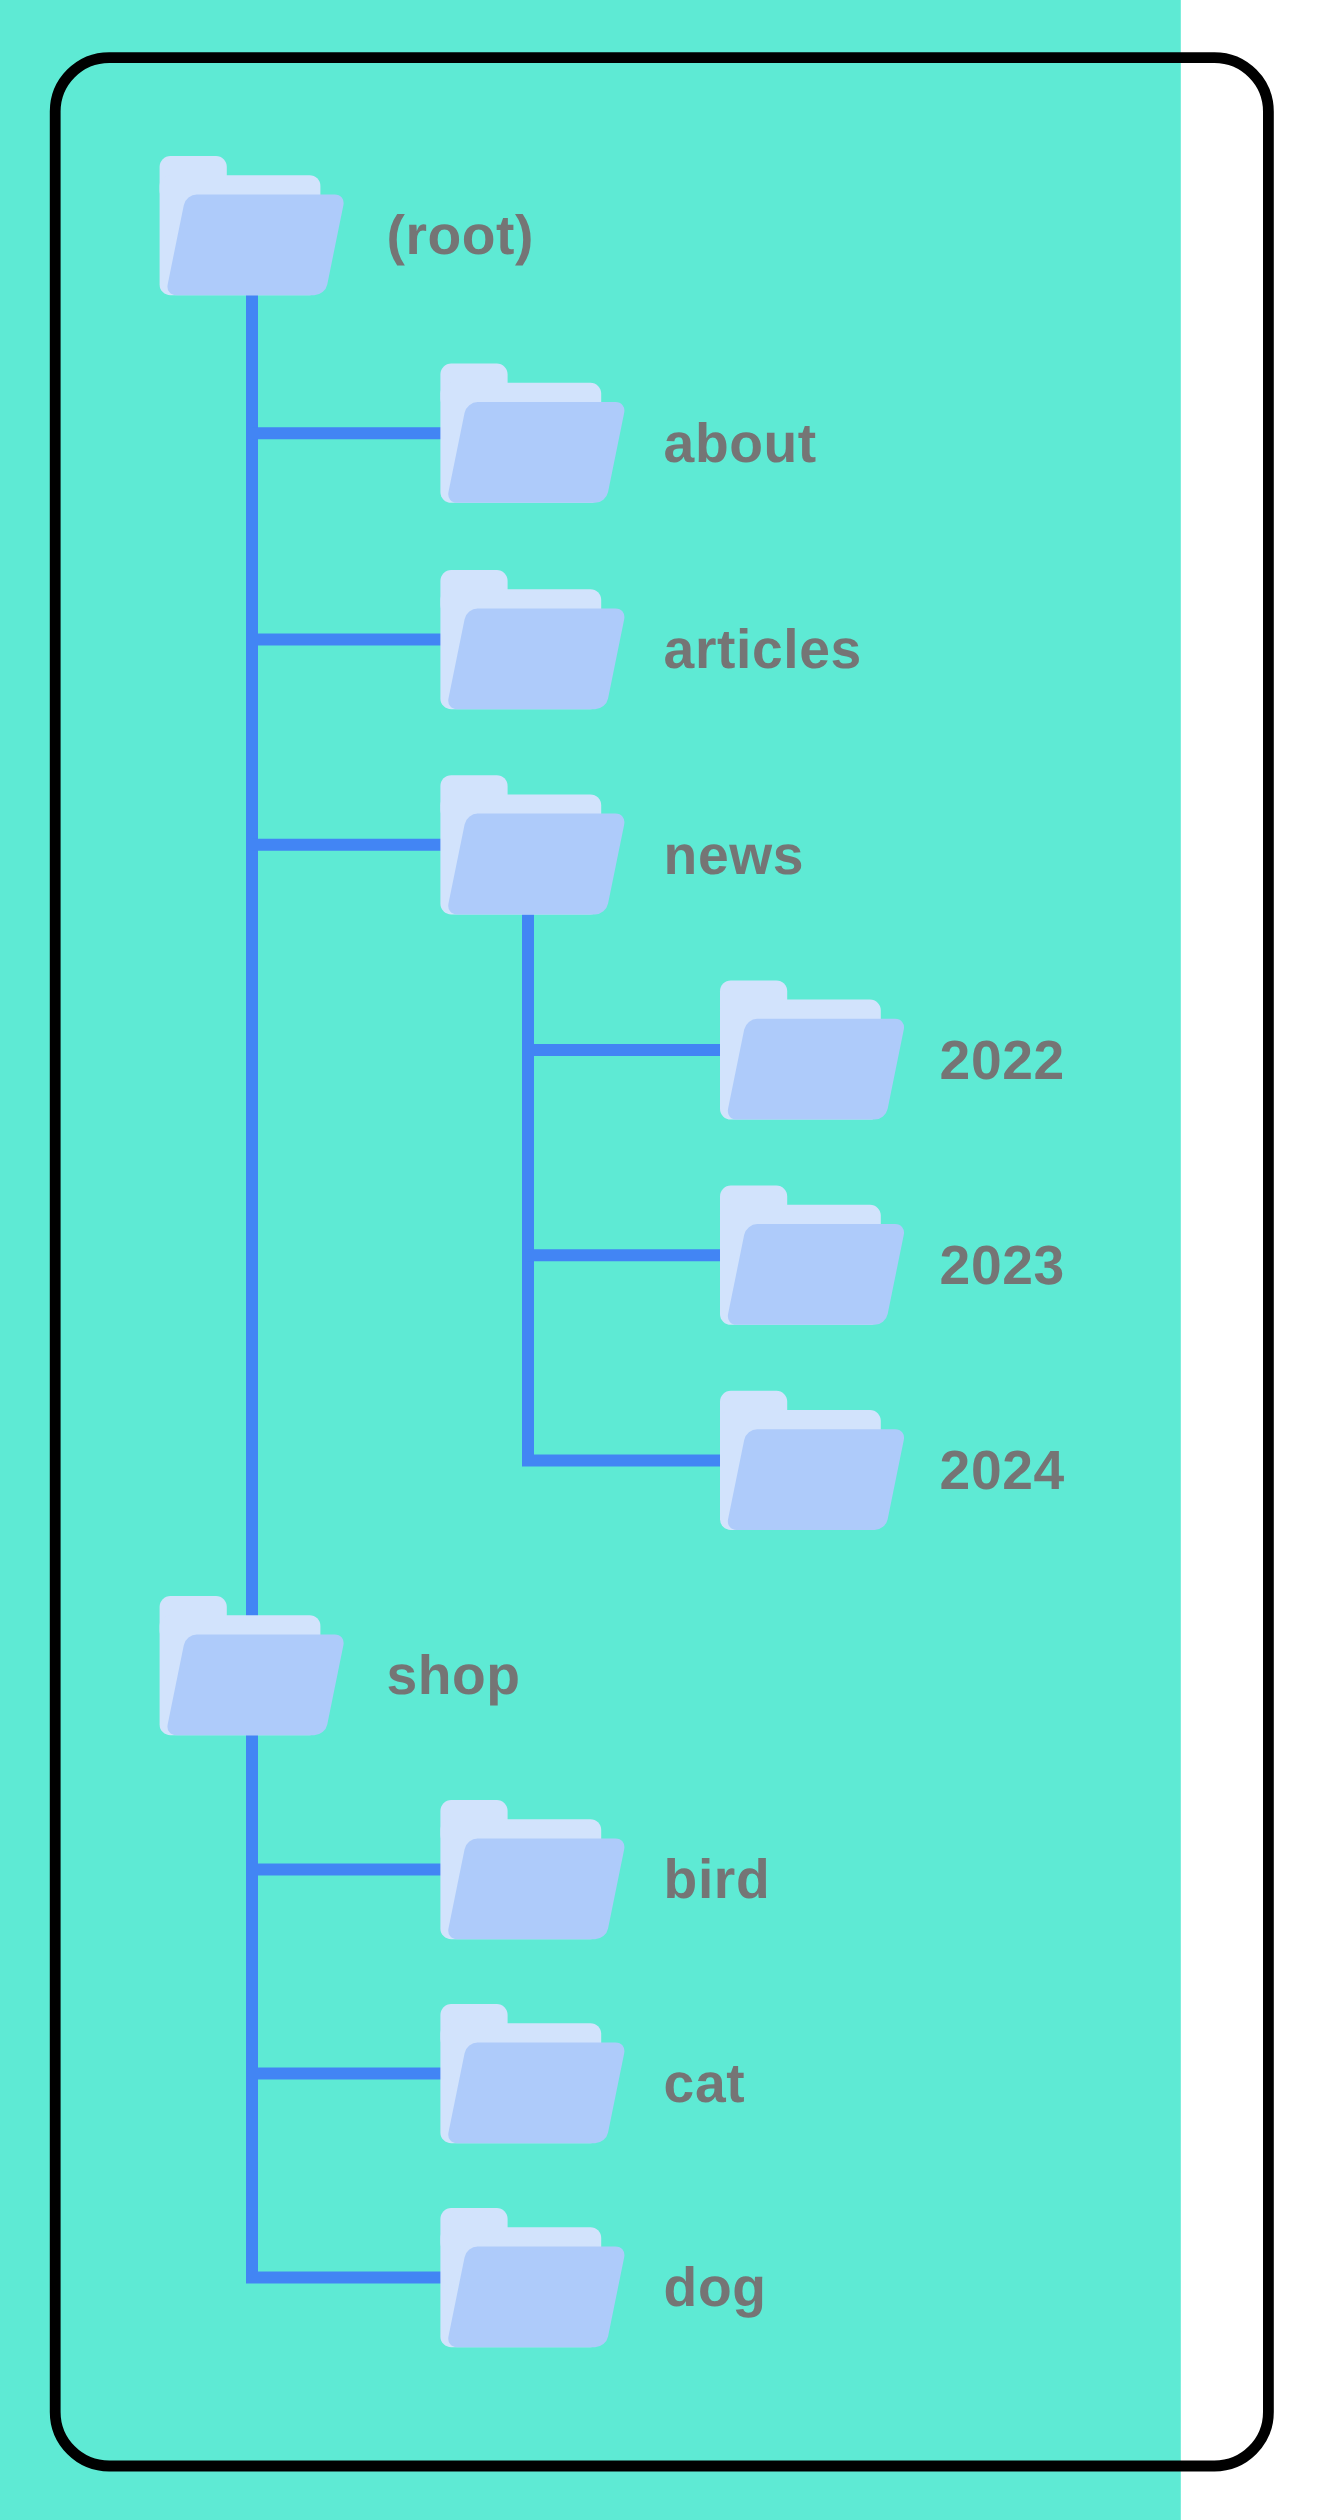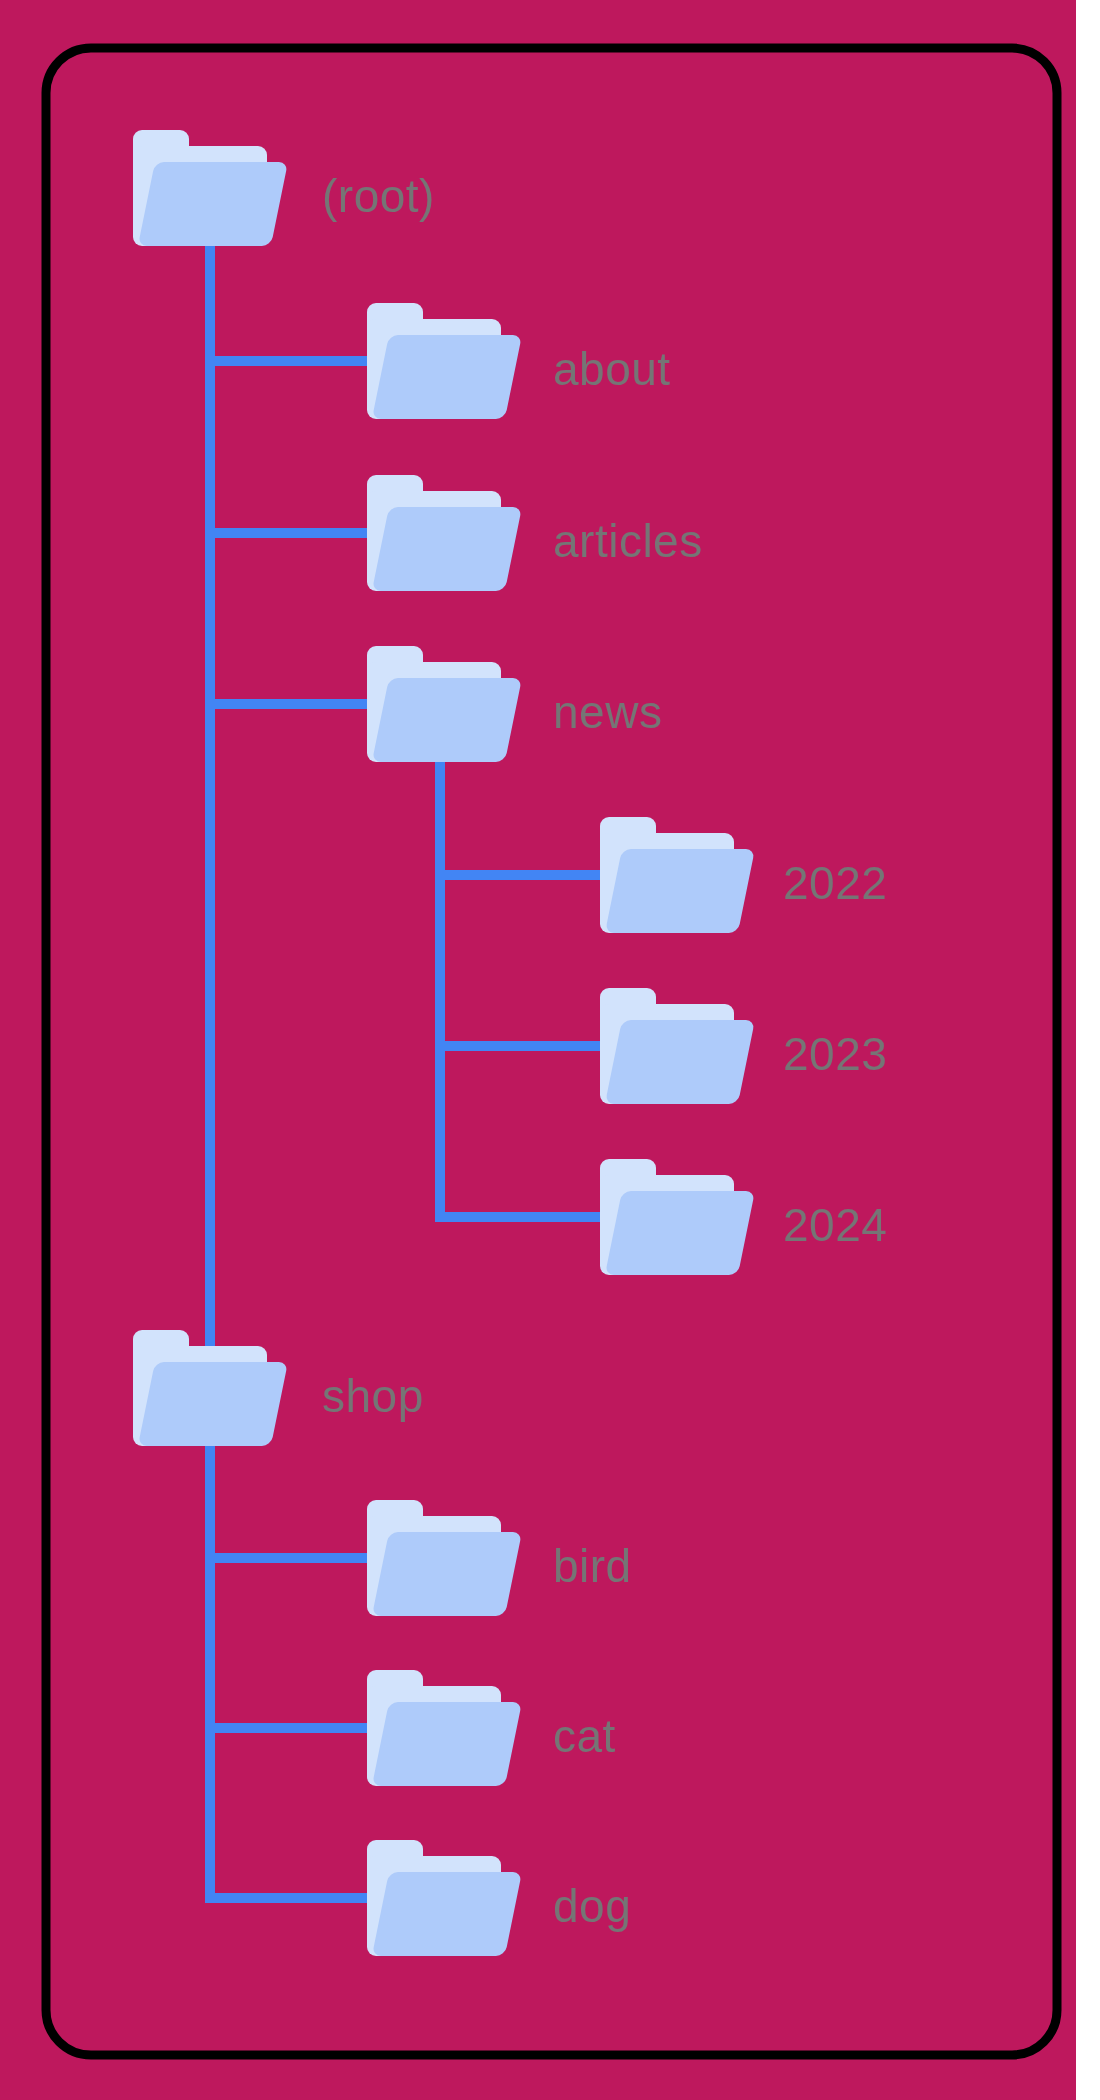"(root)" .canvas { background: #be185d -> #5eead4; font-weight: none -> bold; width: 1076px -> 984px }
